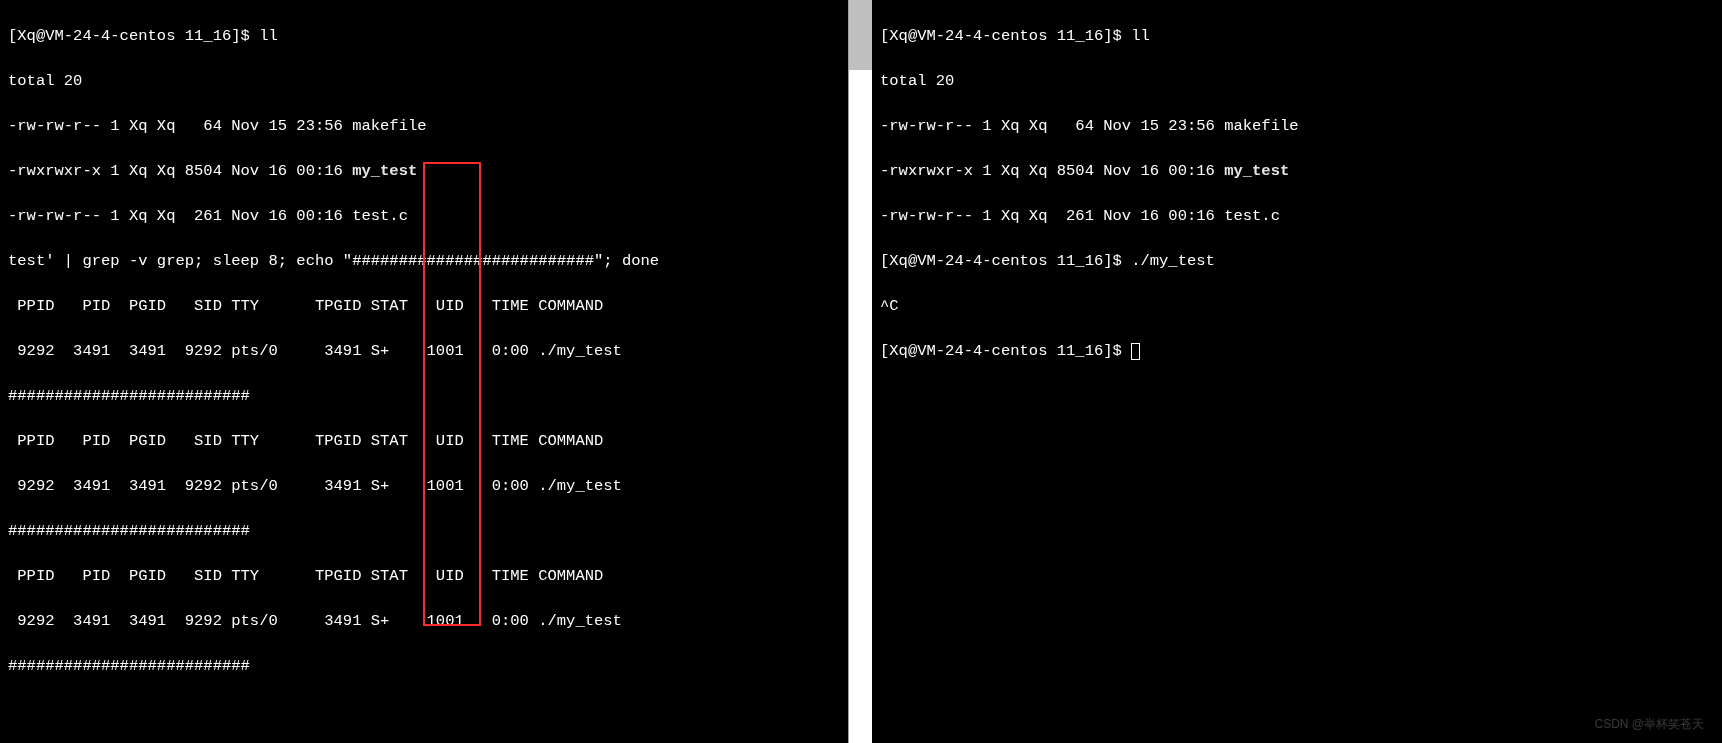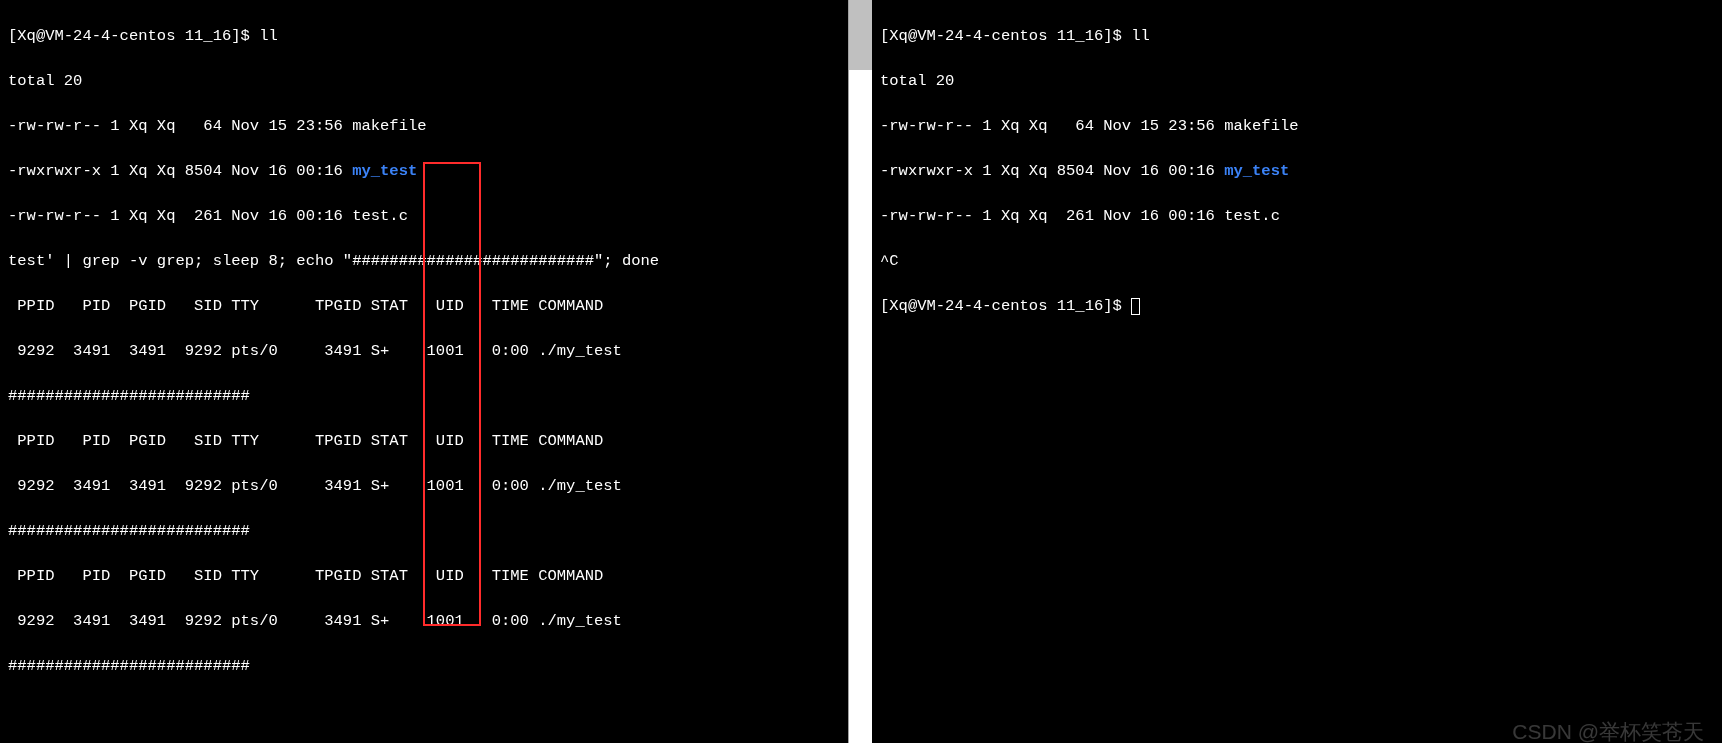"my_test" .grn { color: #3b82f6 -> #e5e5e5 }
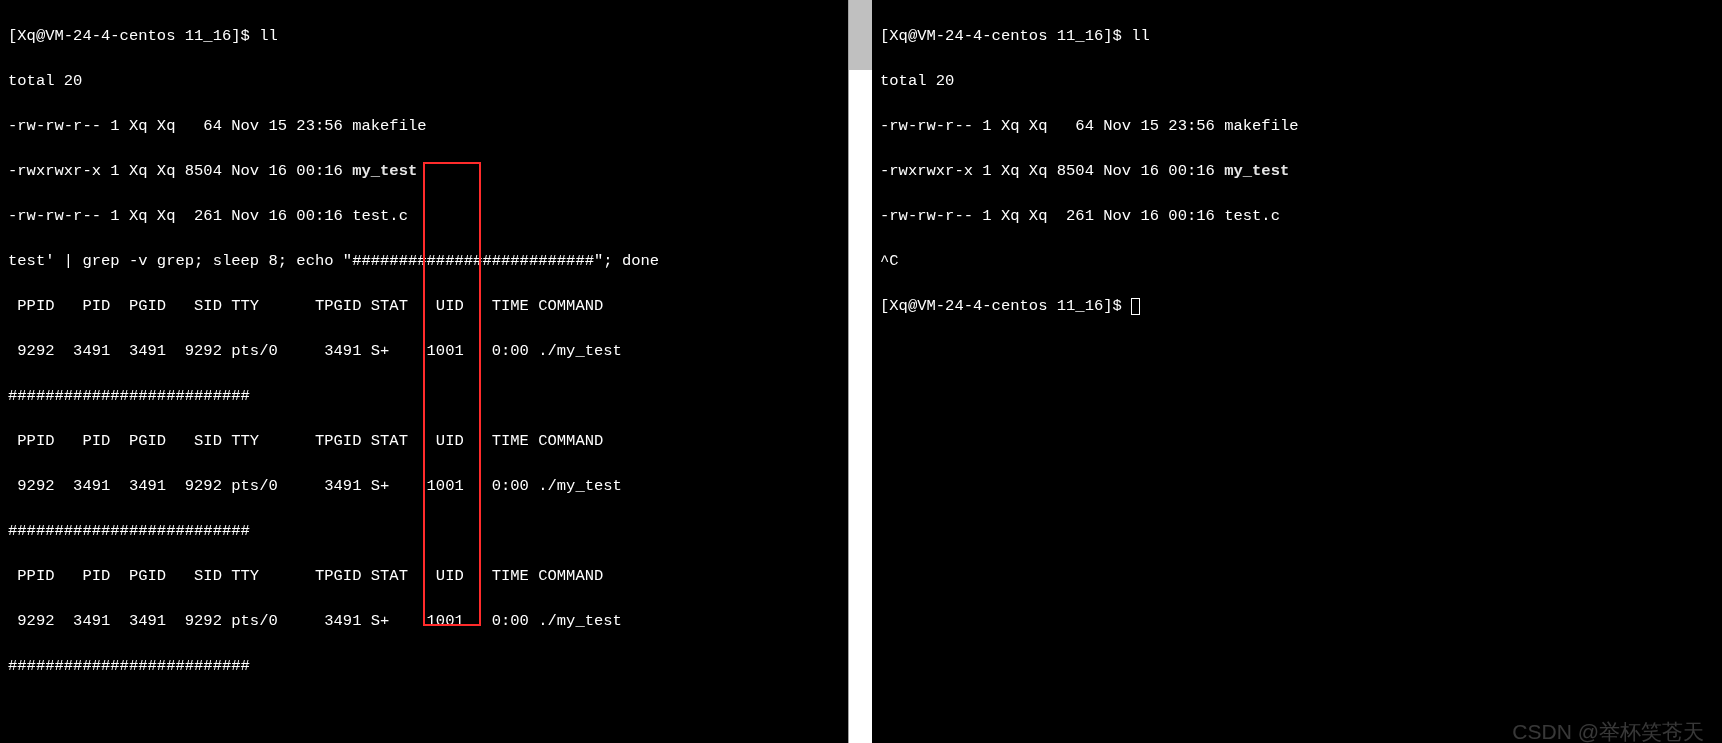"[Xq@VM-24-4-centos 11_16]$ ./my_test" div { html: none -> <div><span>[Xq@VM-24-4-centos 11_16]$ </span><span>./my_test</span></div> }
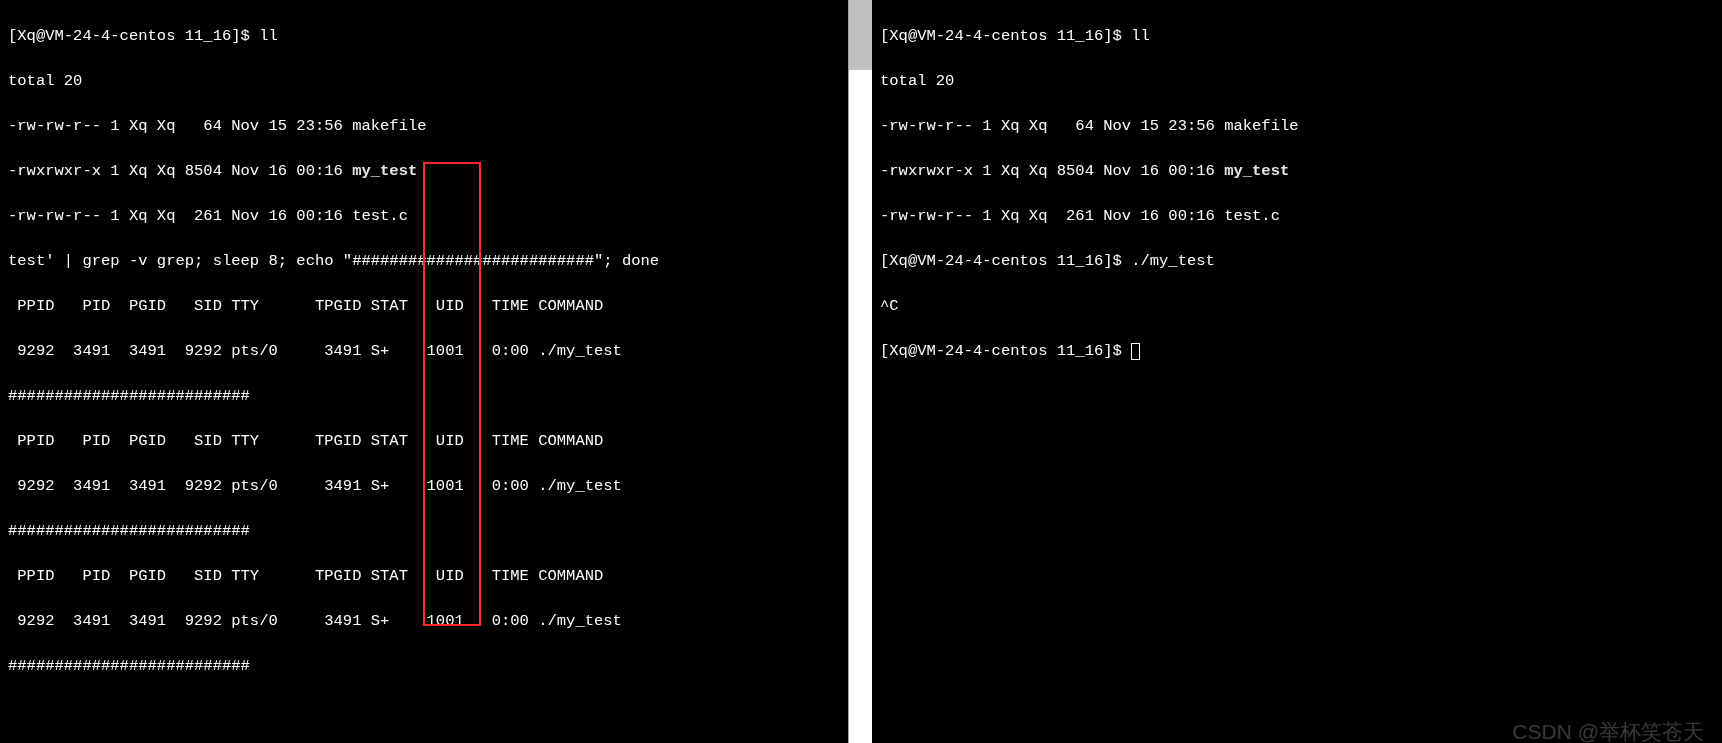"CSDN @举杯笑苍天" .watermark { bottom: 0 -> 8px; font-size: 21px -> 12px }
